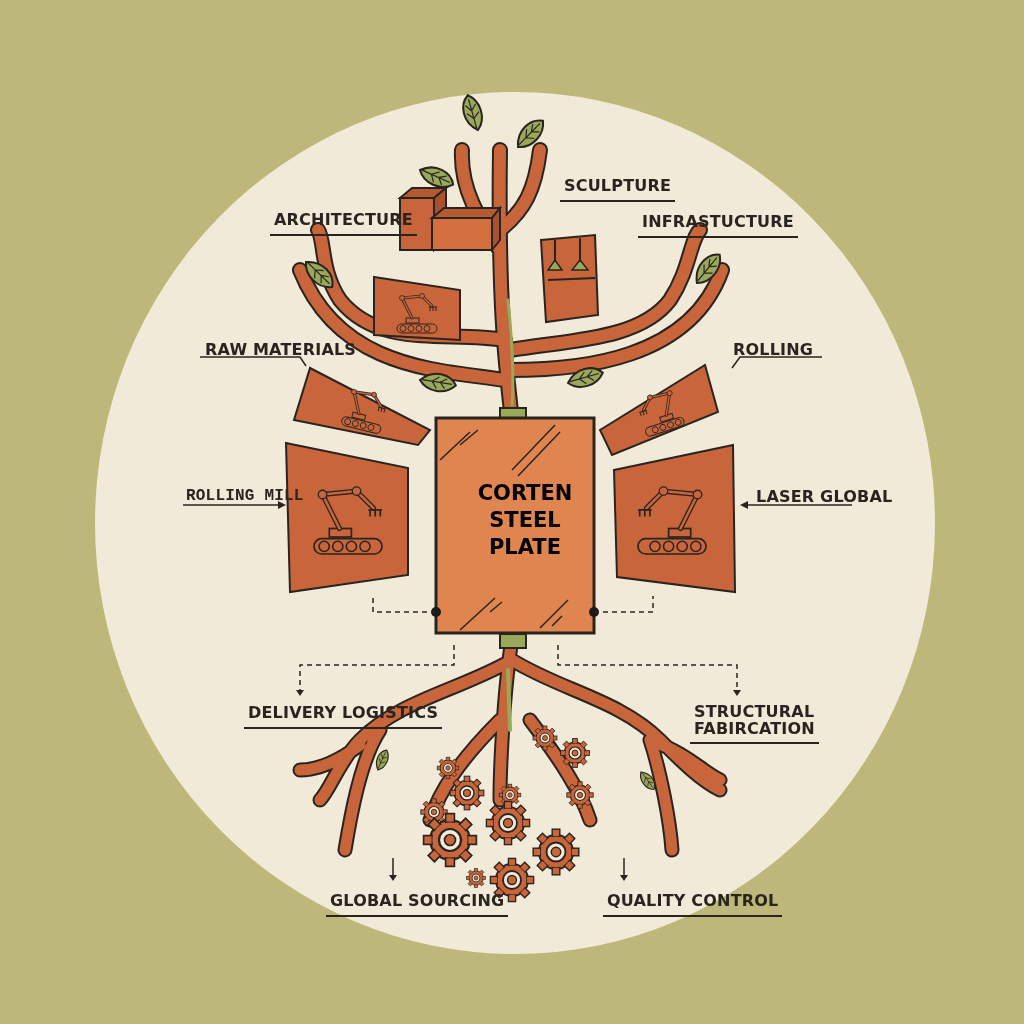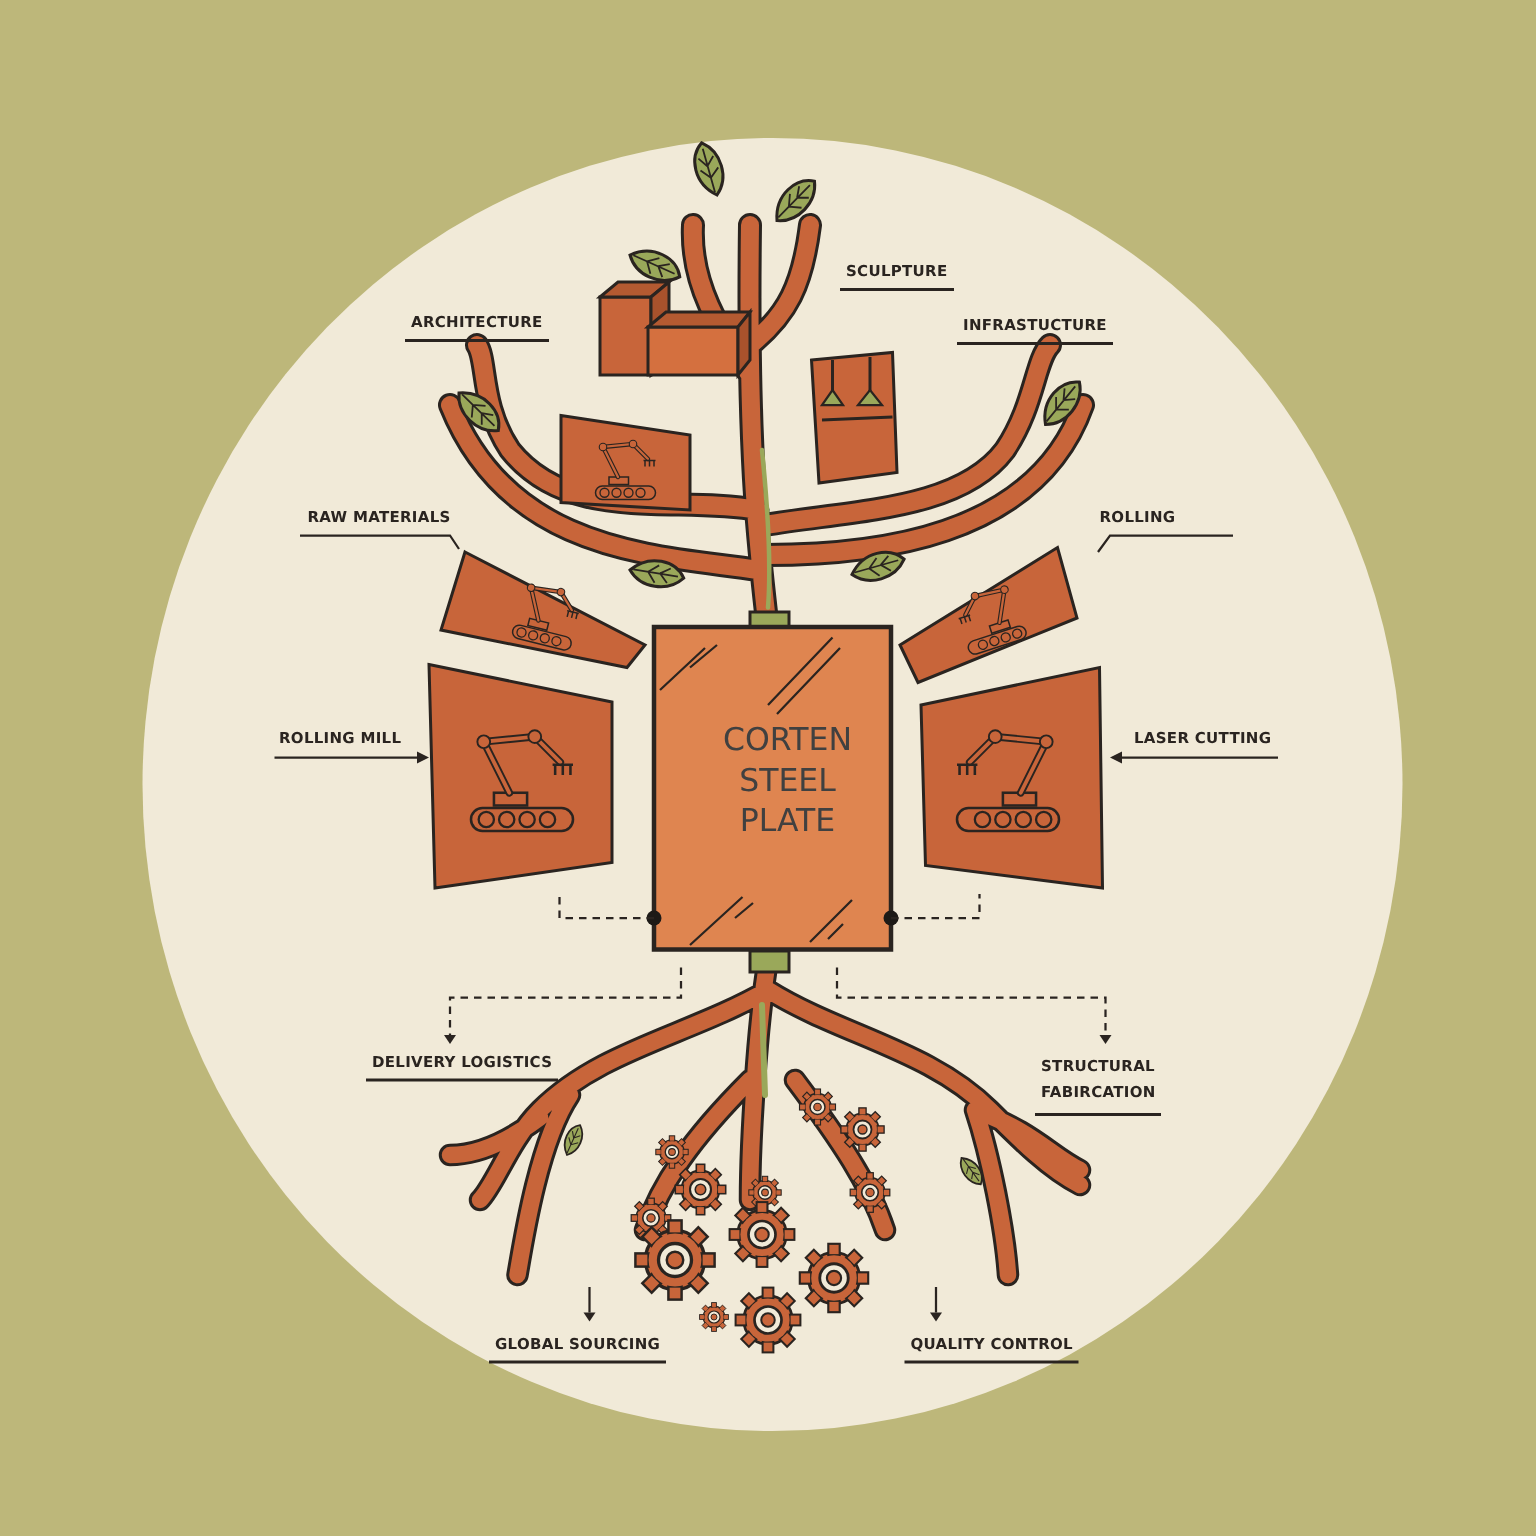"SCULPTURE" .lbl { font-size: 10px -> 16px }
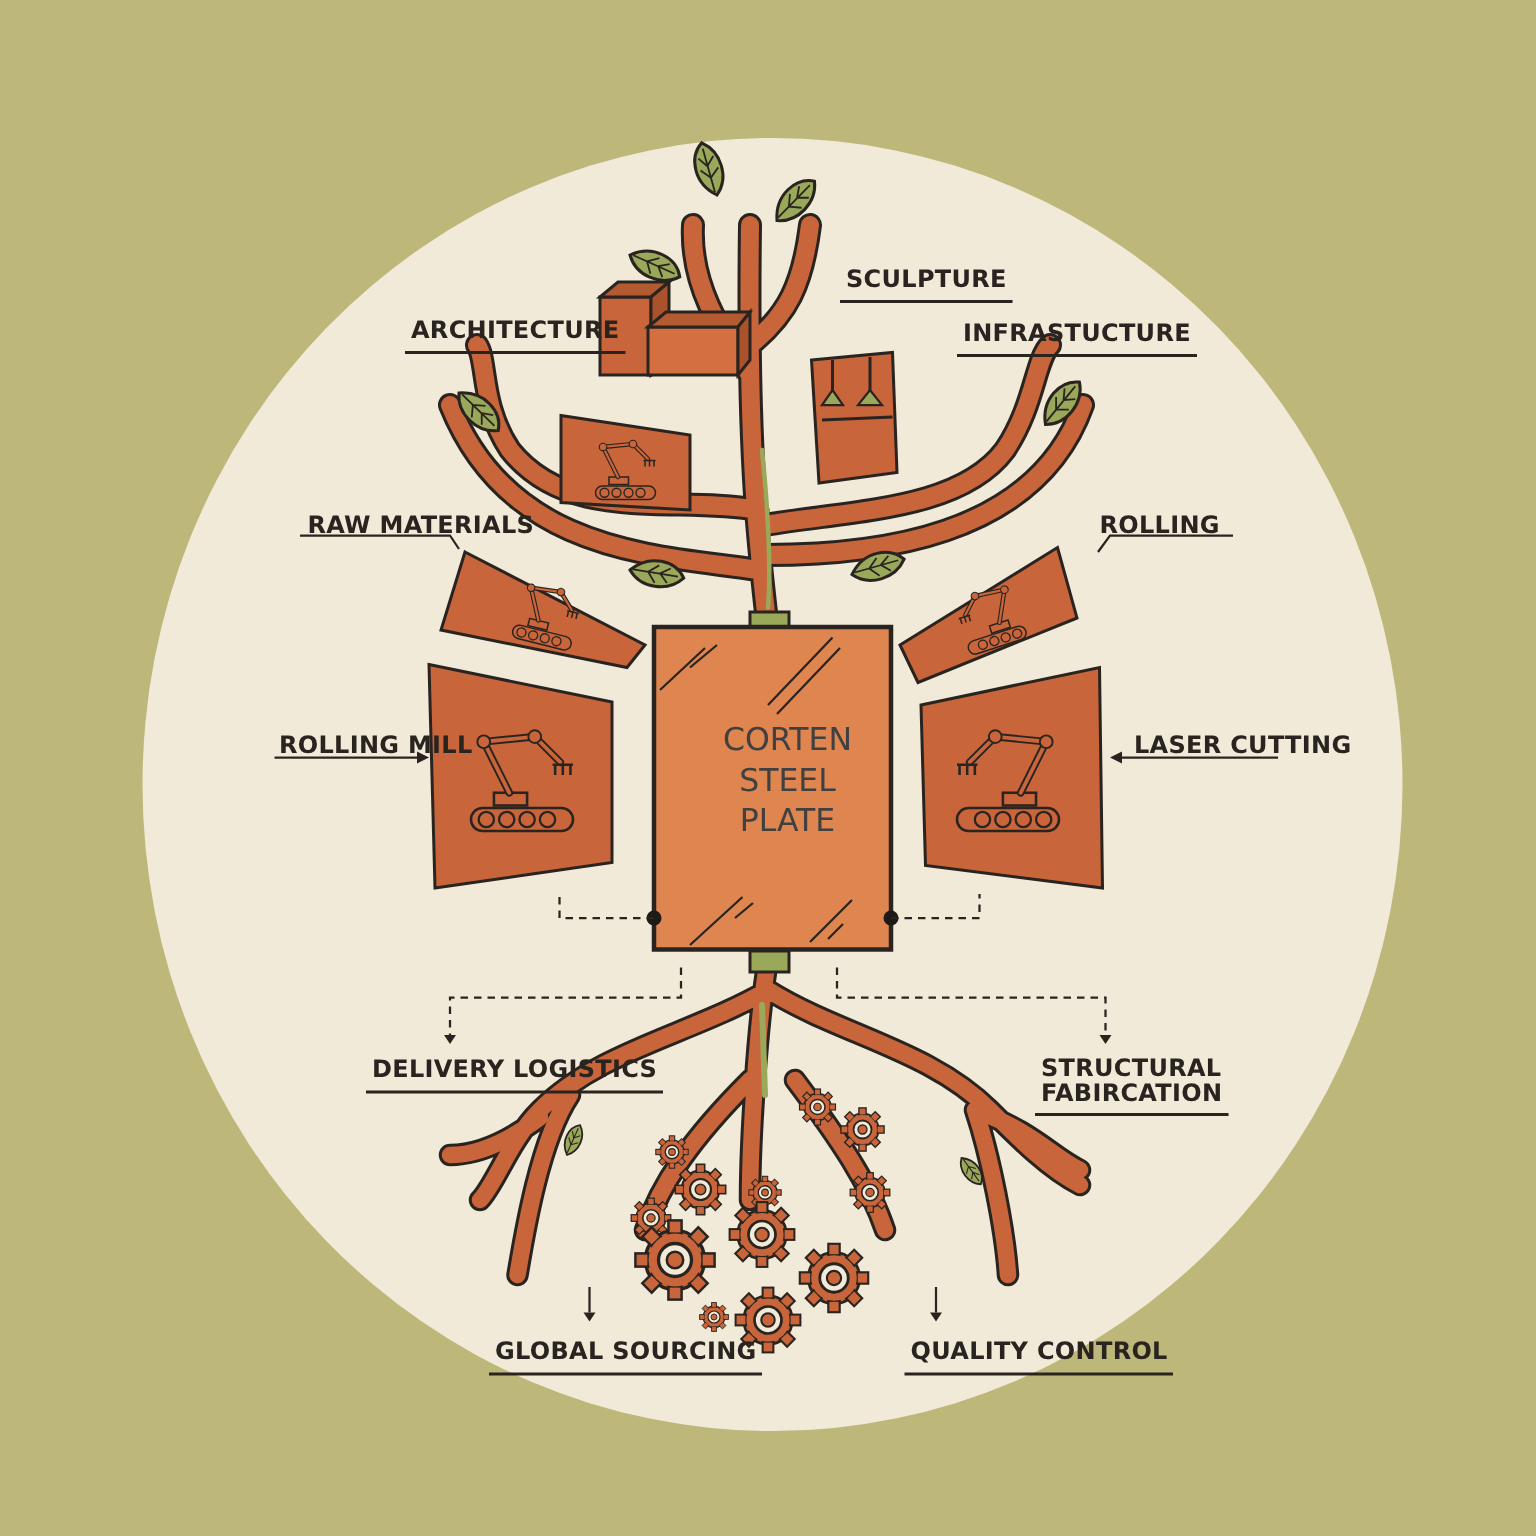"ROLLING MILL" div.lbl { font-family: none -> Liberation Mono, monospace }
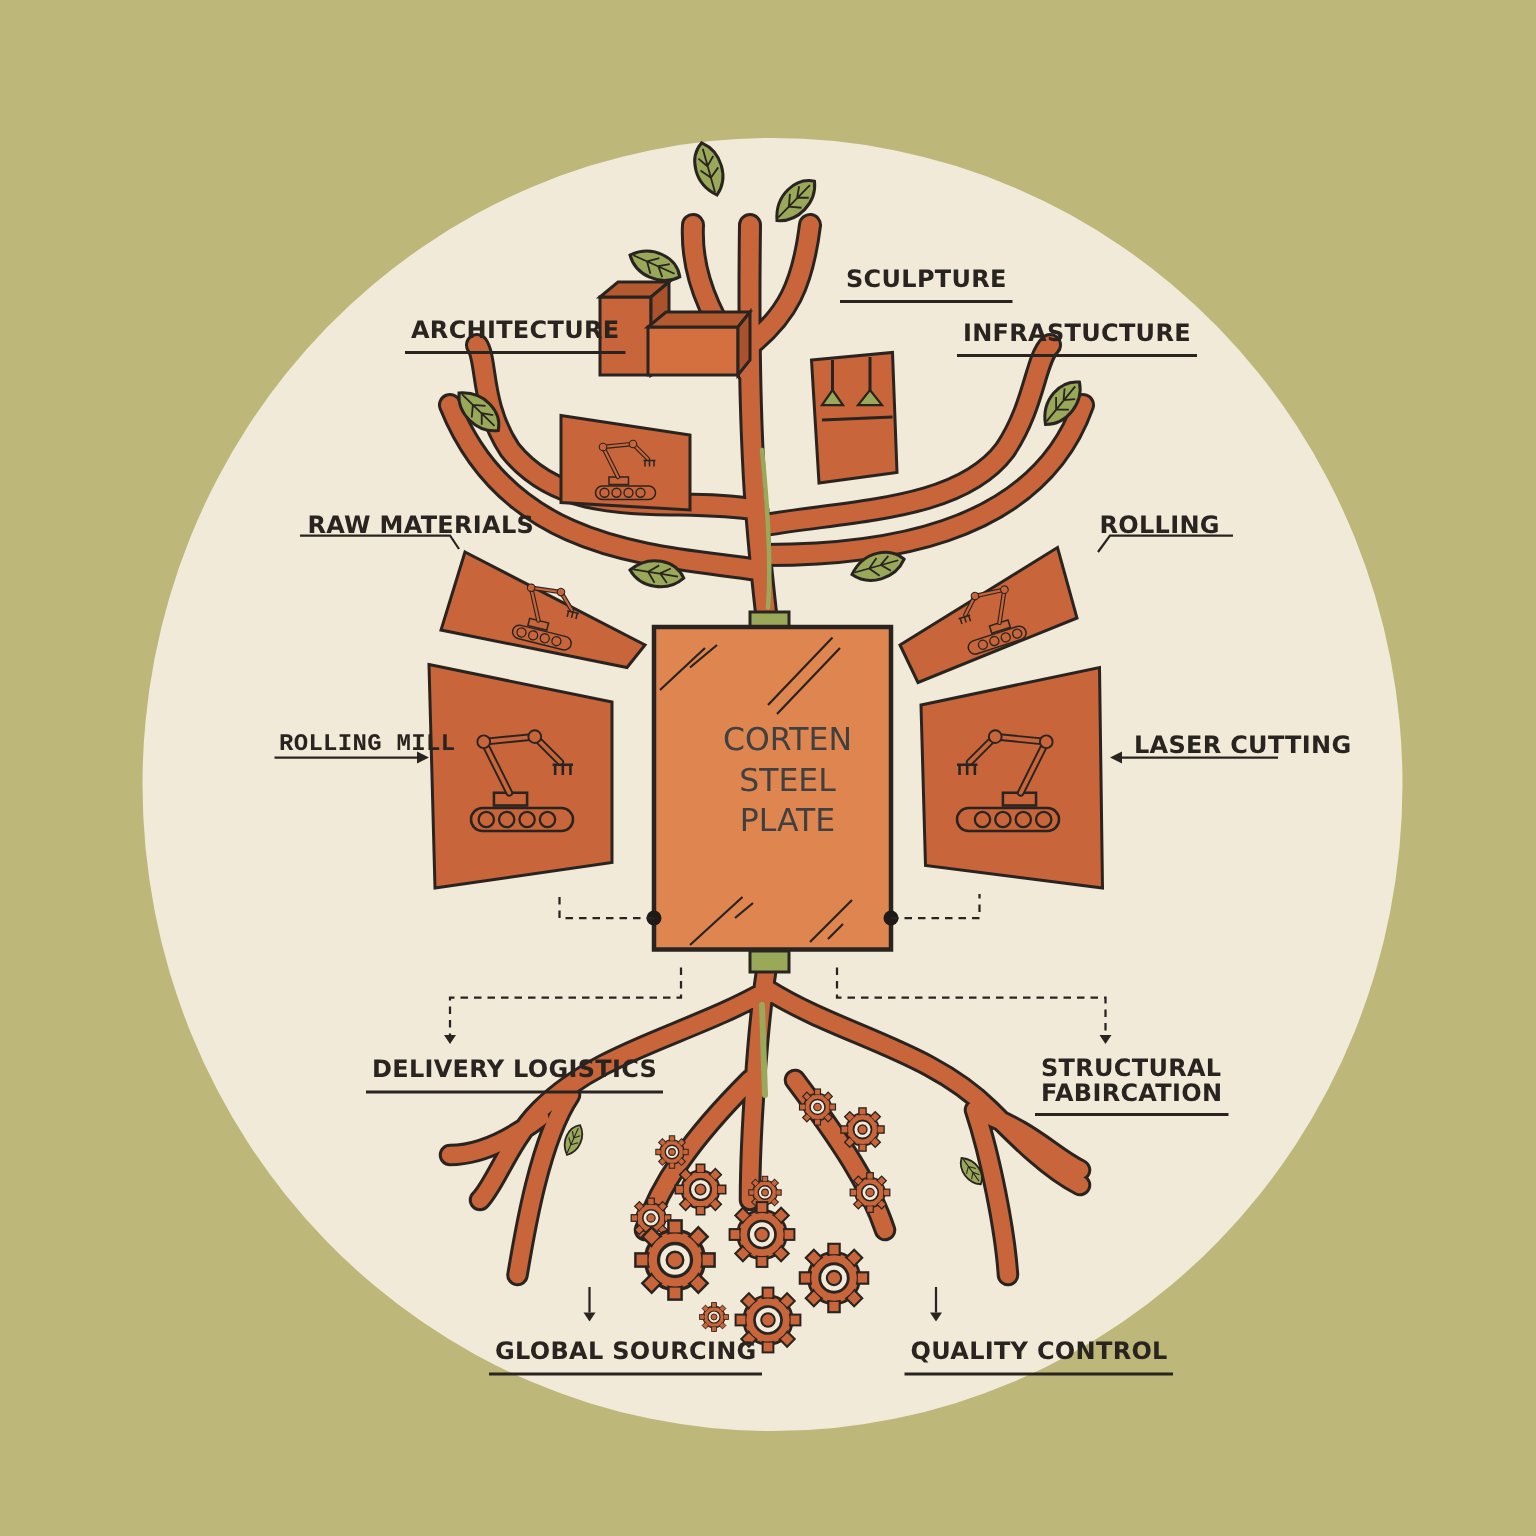"CORTEN" .center-title { color: #404040 -> #000000; font-weight: normal -> bold }
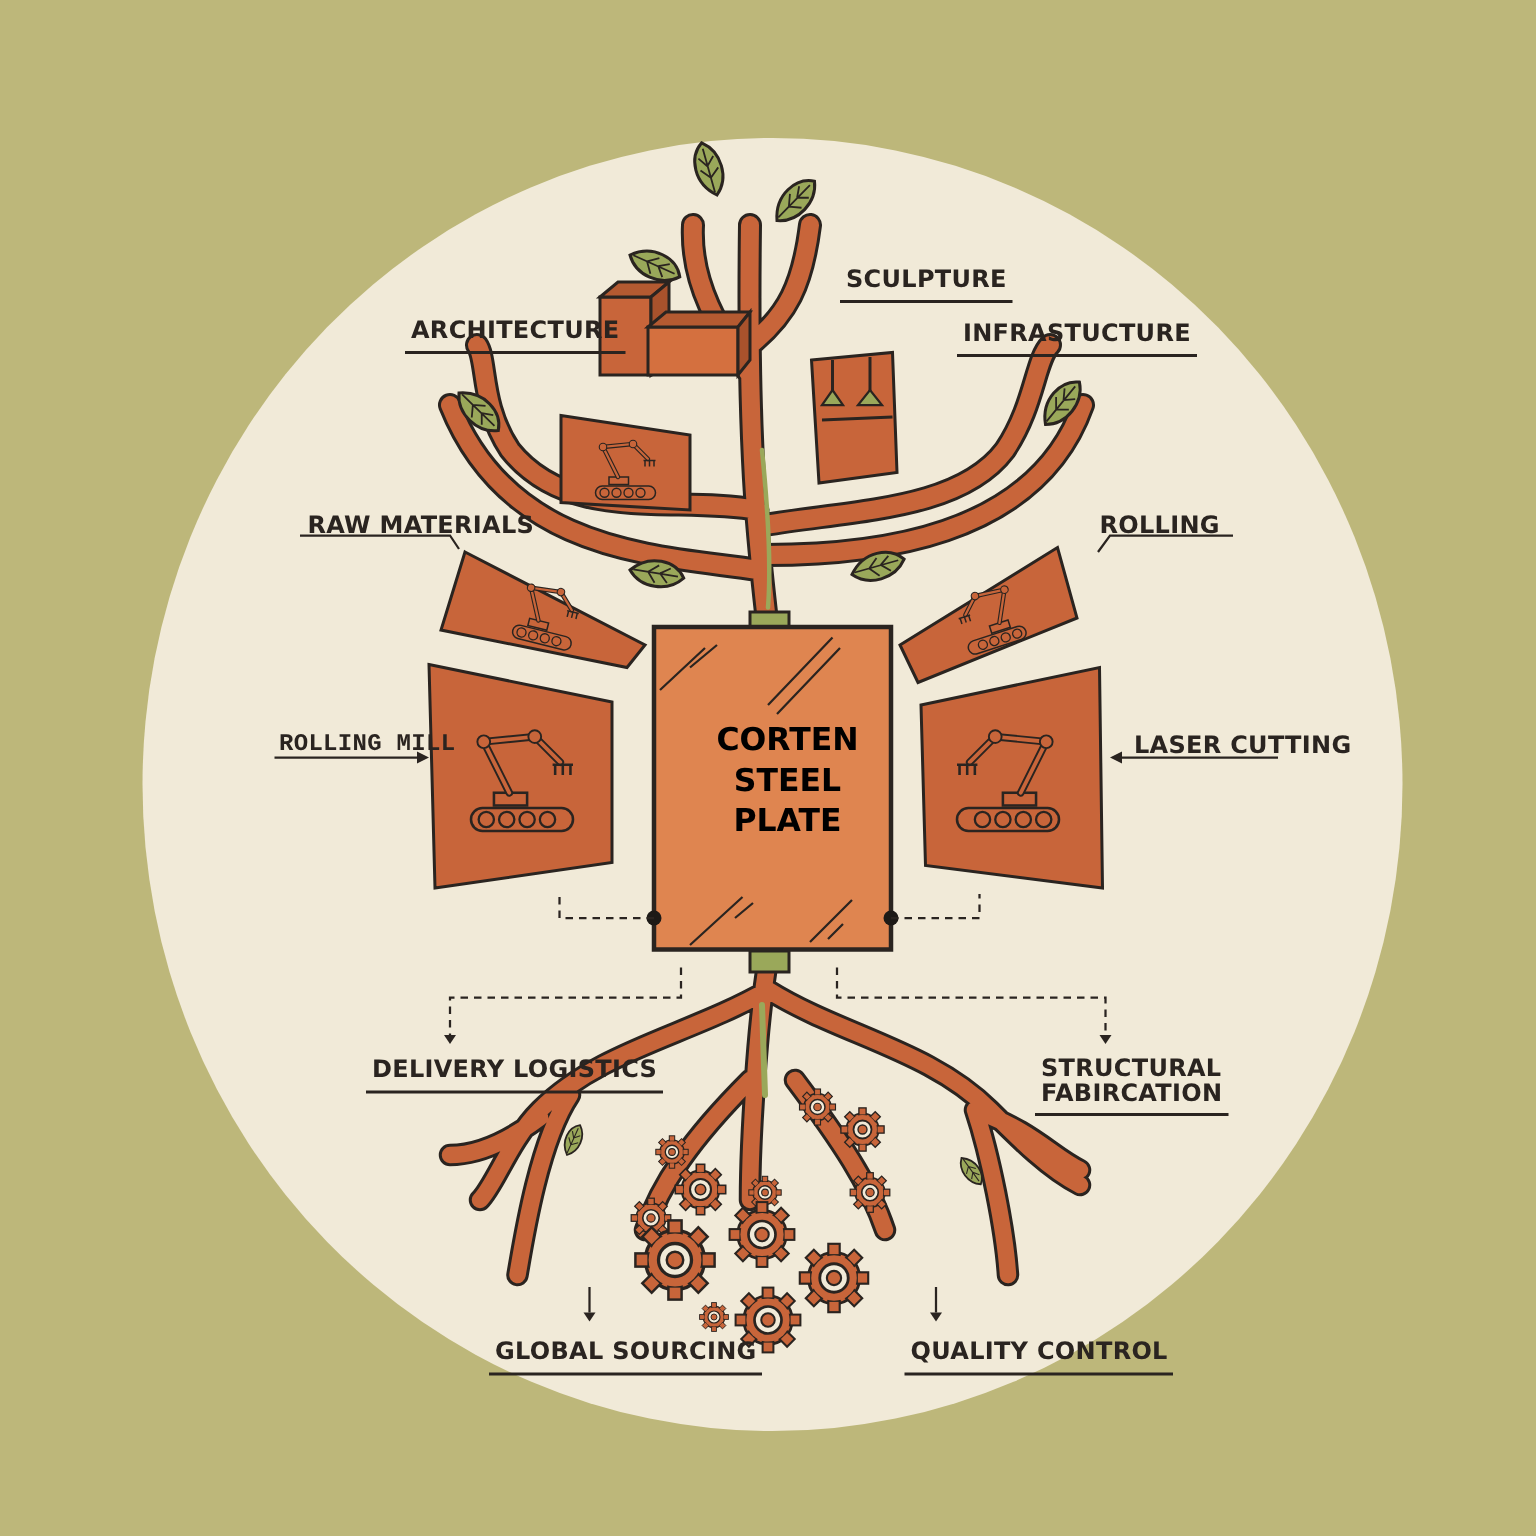"LASER CUTTING" div.lbl { text: CUTTING -> GLOBAL }
